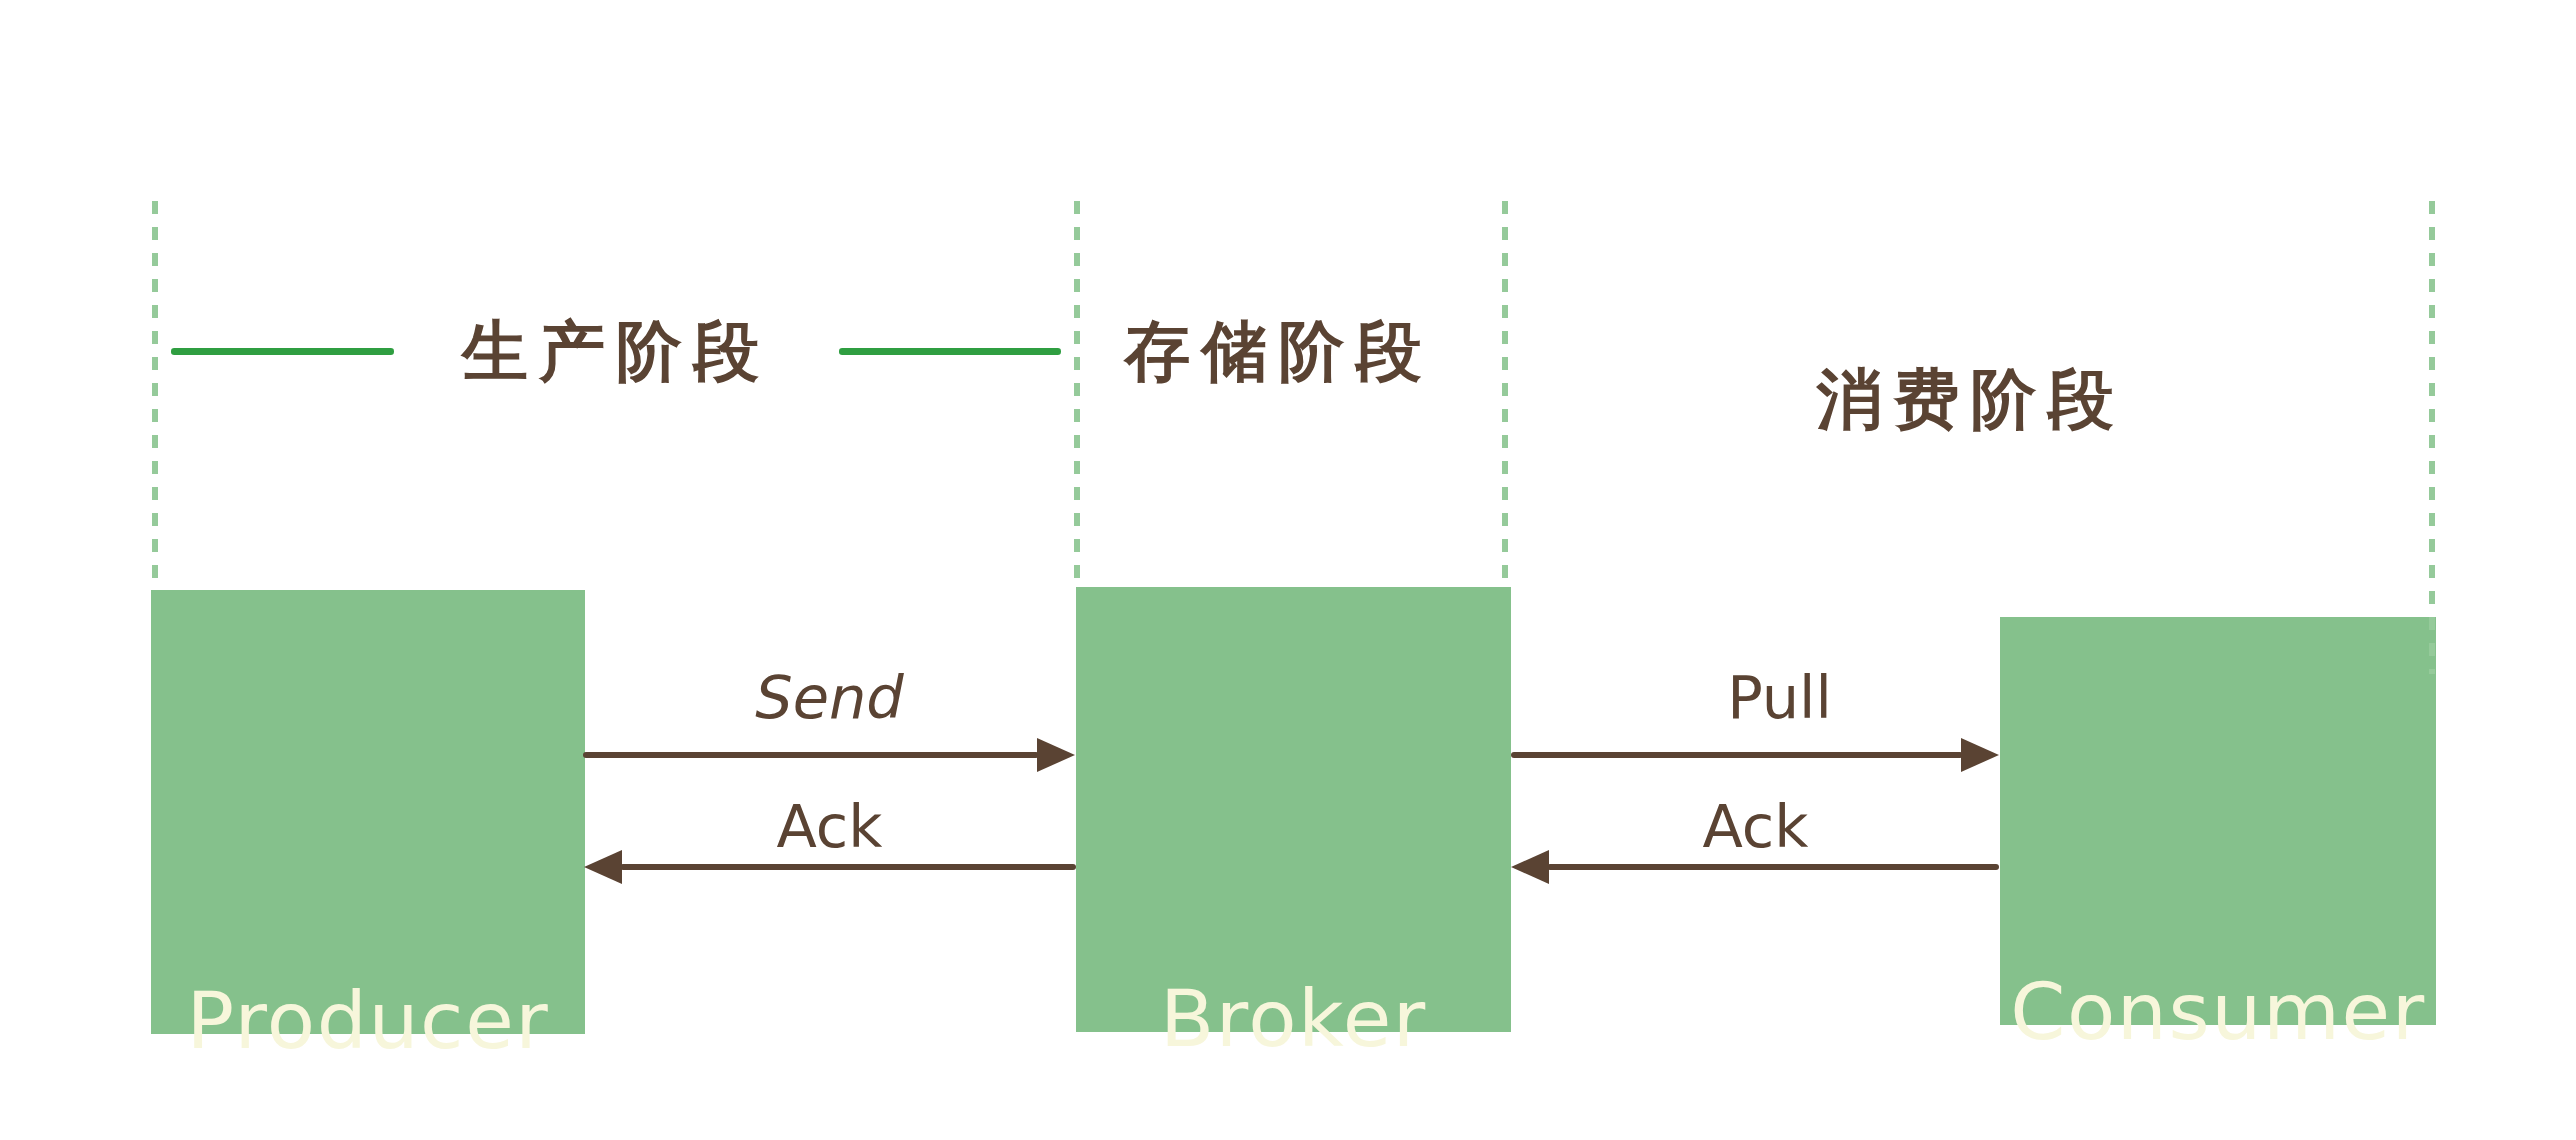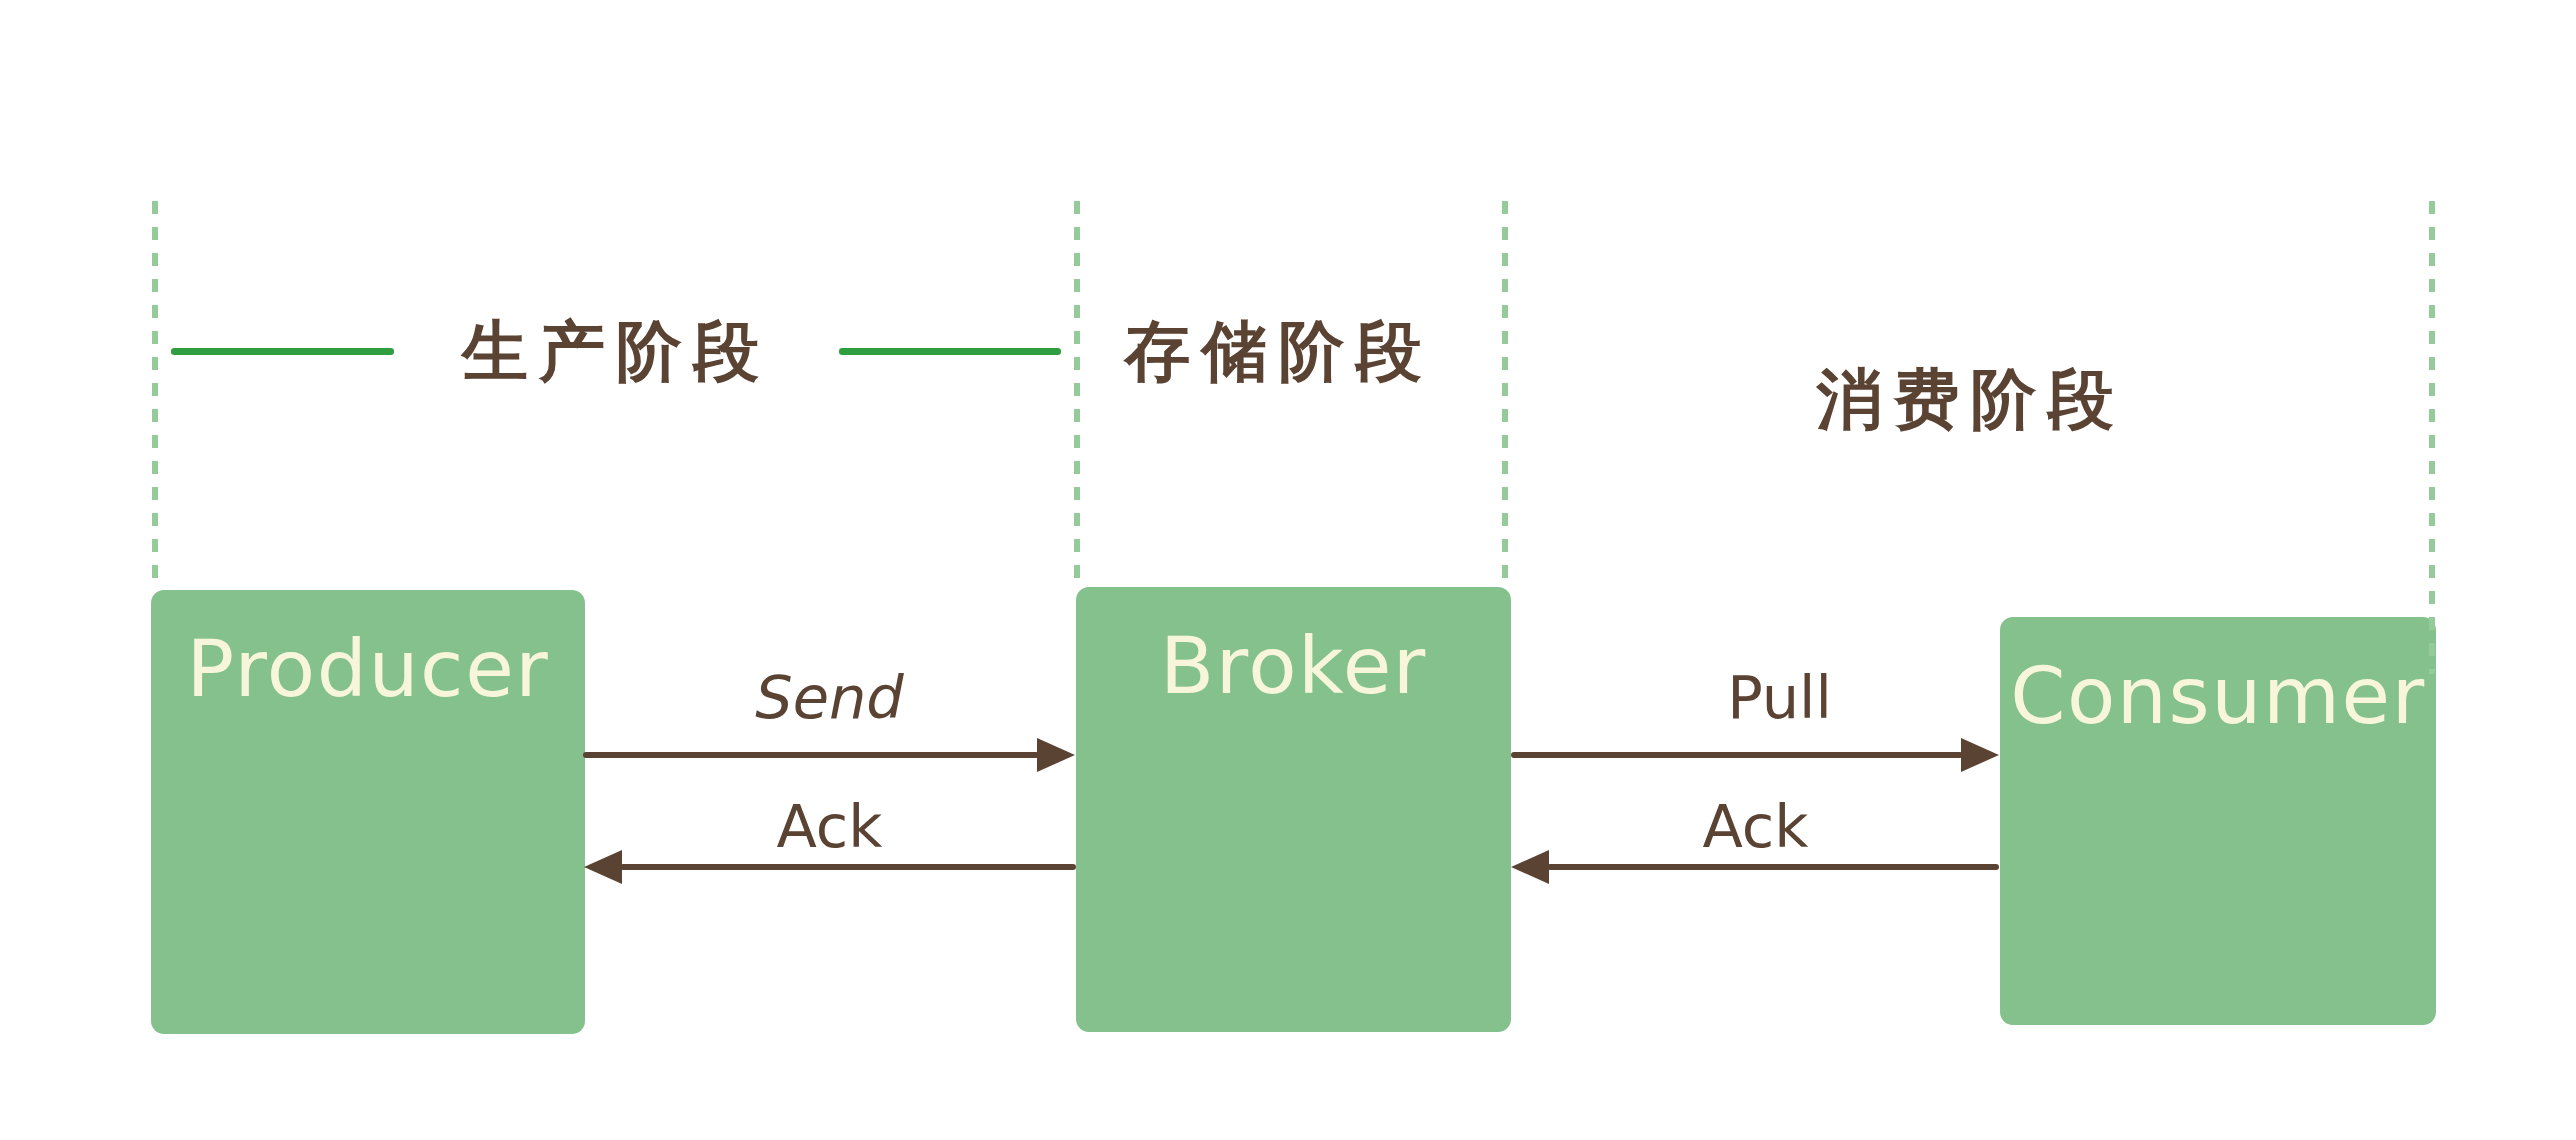"Producer" .node { align-items: flex-start -> flex-end; border-radius: 13px -> none }
